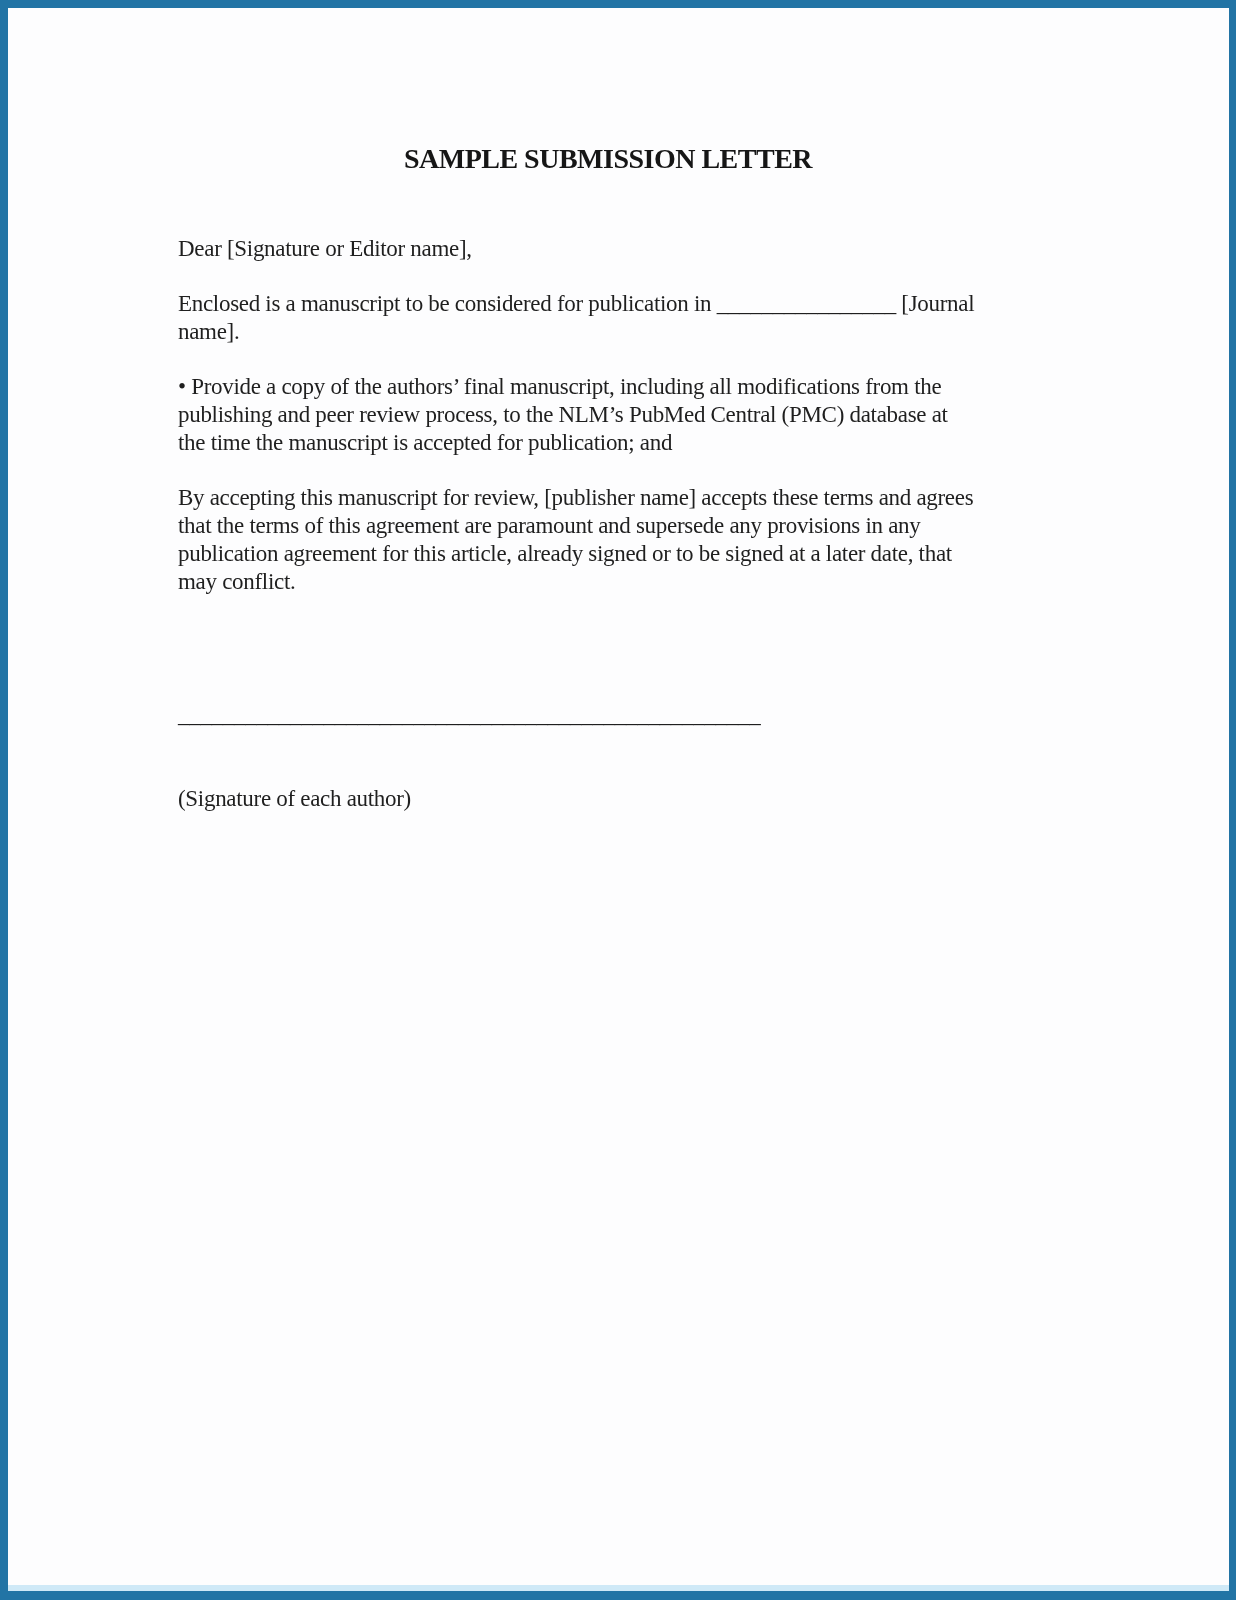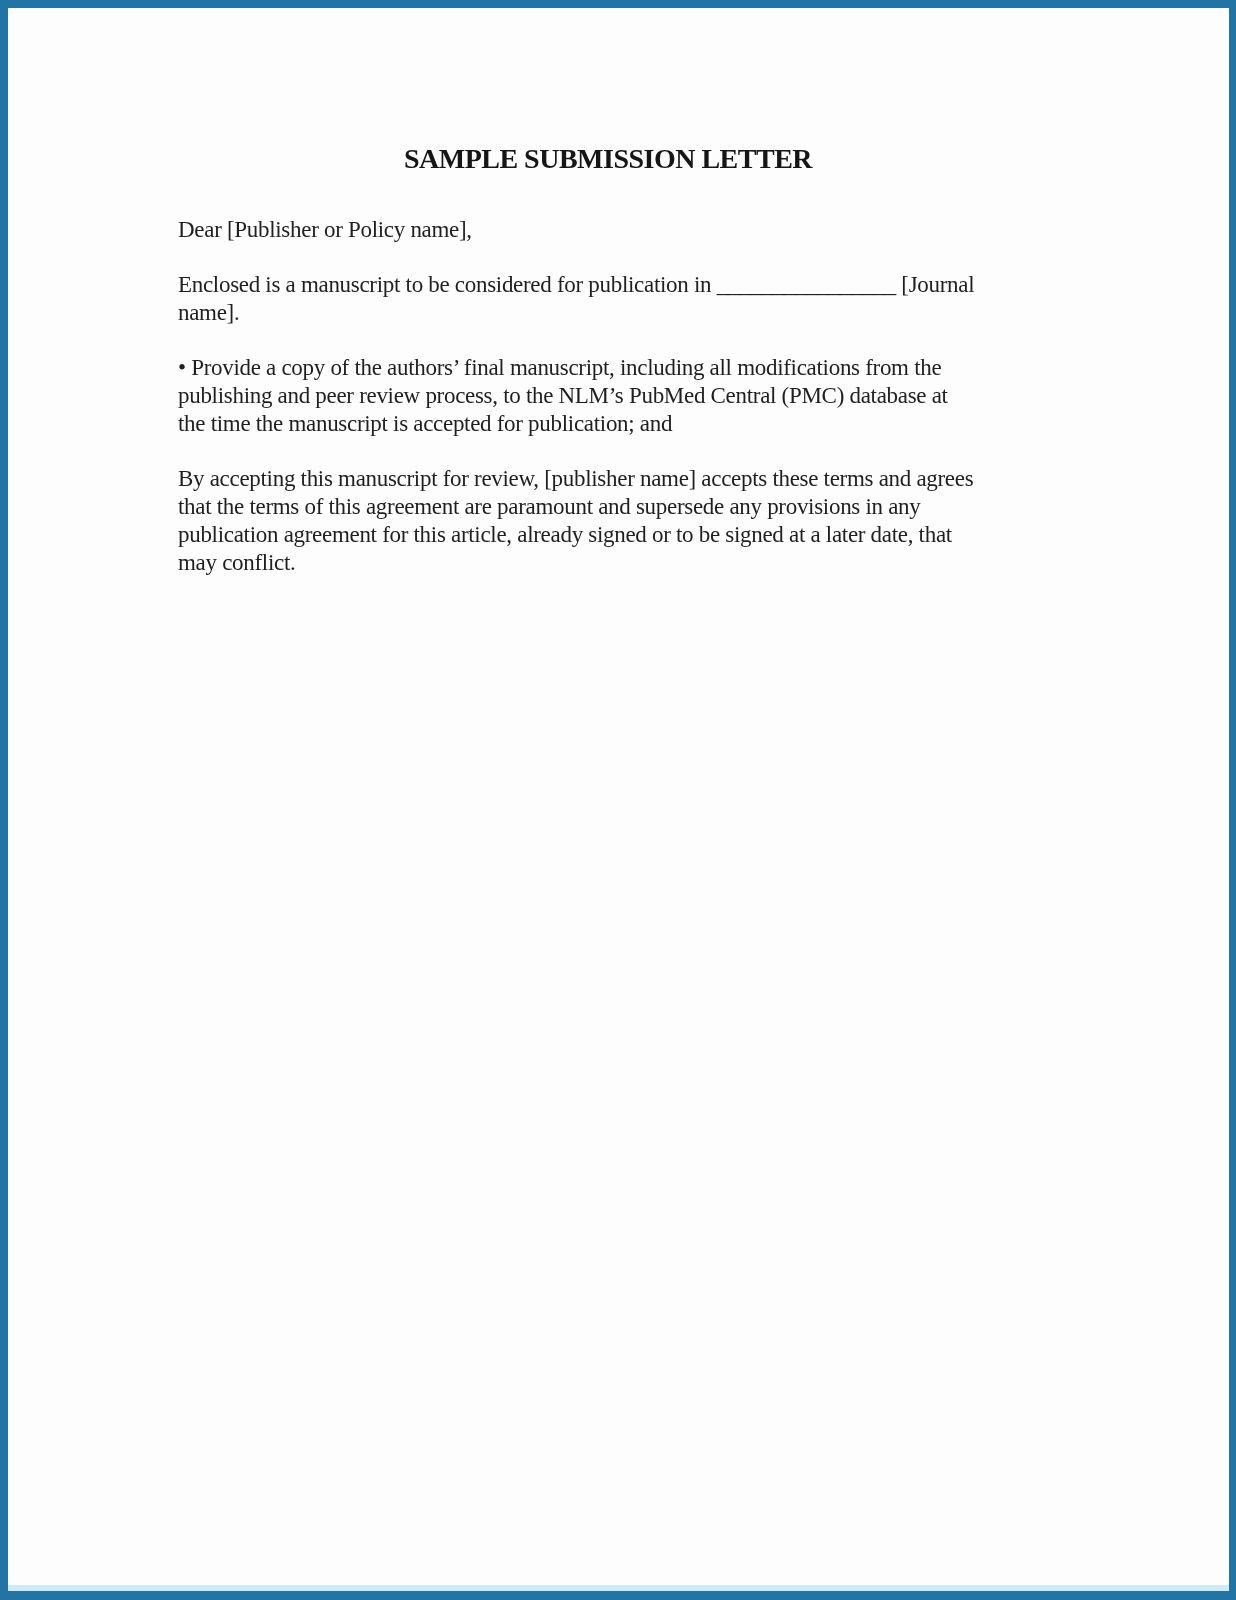"SAMPLE SUBMISSION LETTER" .title { margin: 0 0 41px 0 -> 0 0 60px 0 }
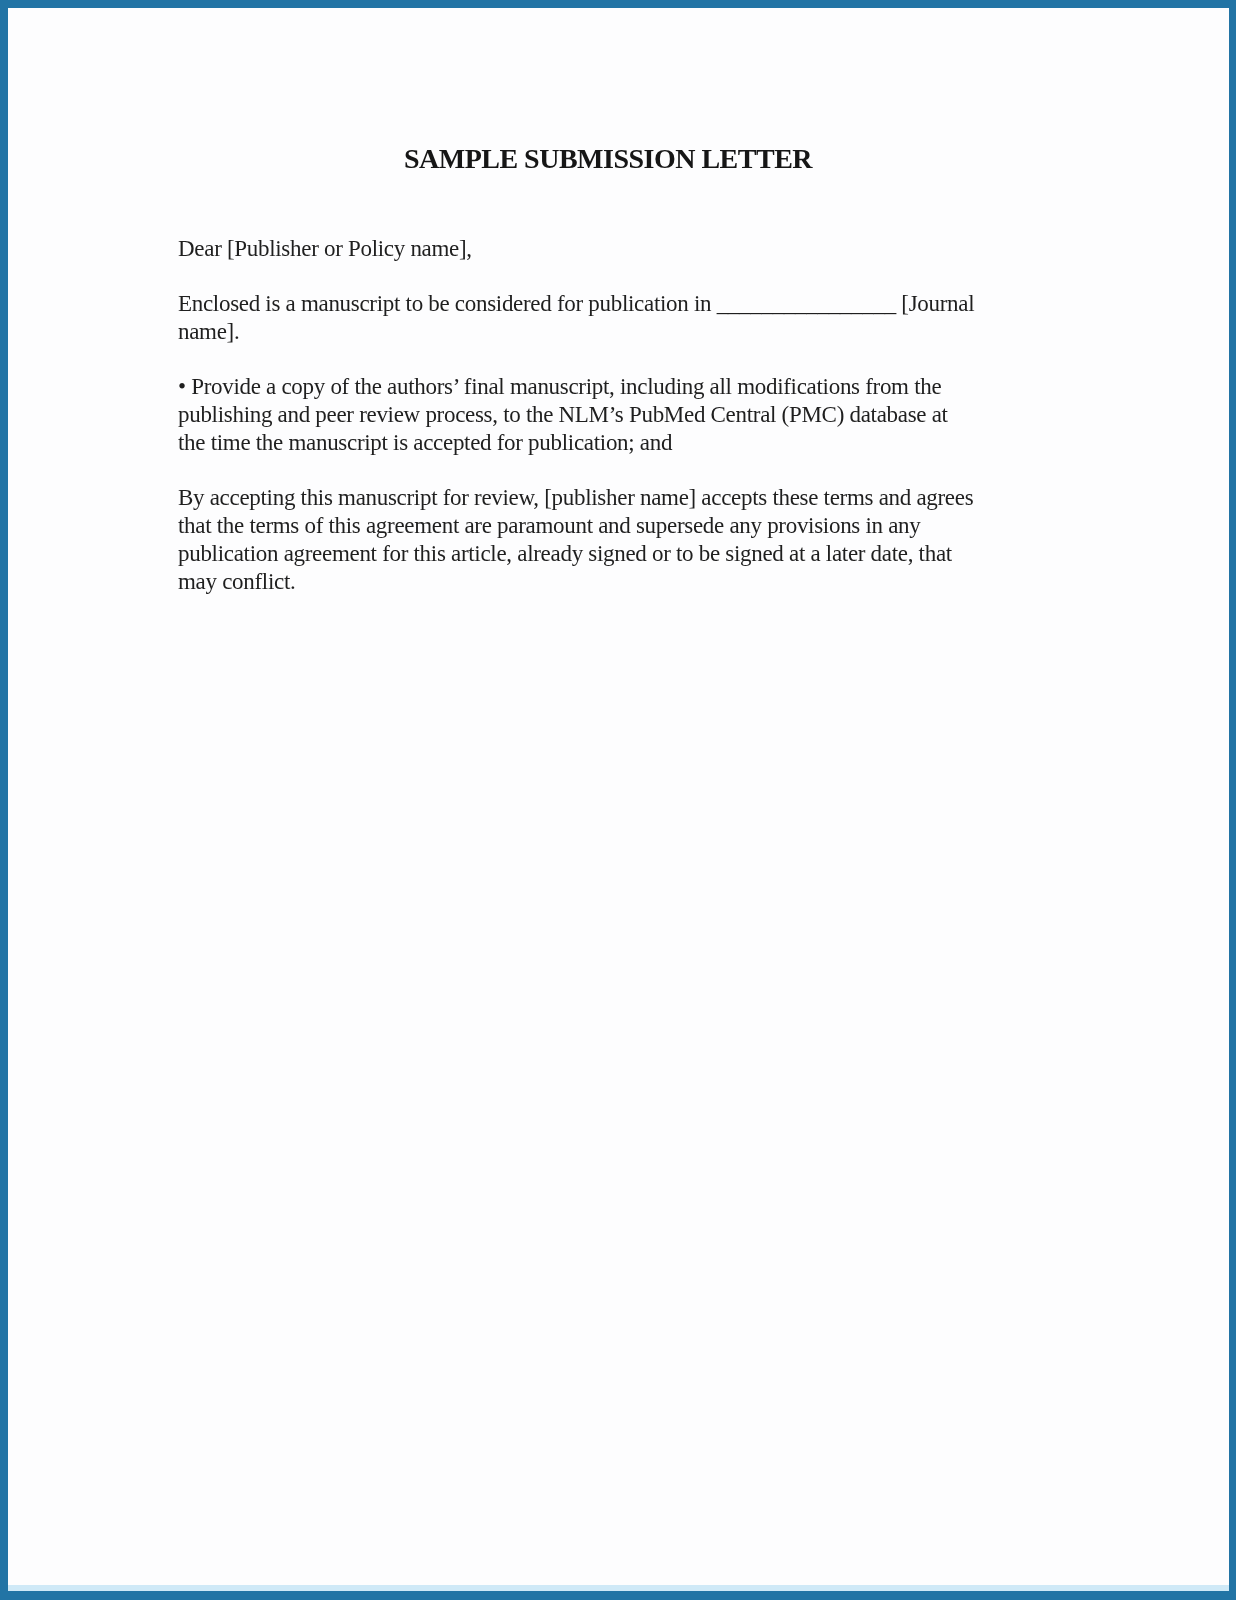"Dear [Publisher or Policy name]," p.para { text: Publisher or Policy -> Signature or Editor }
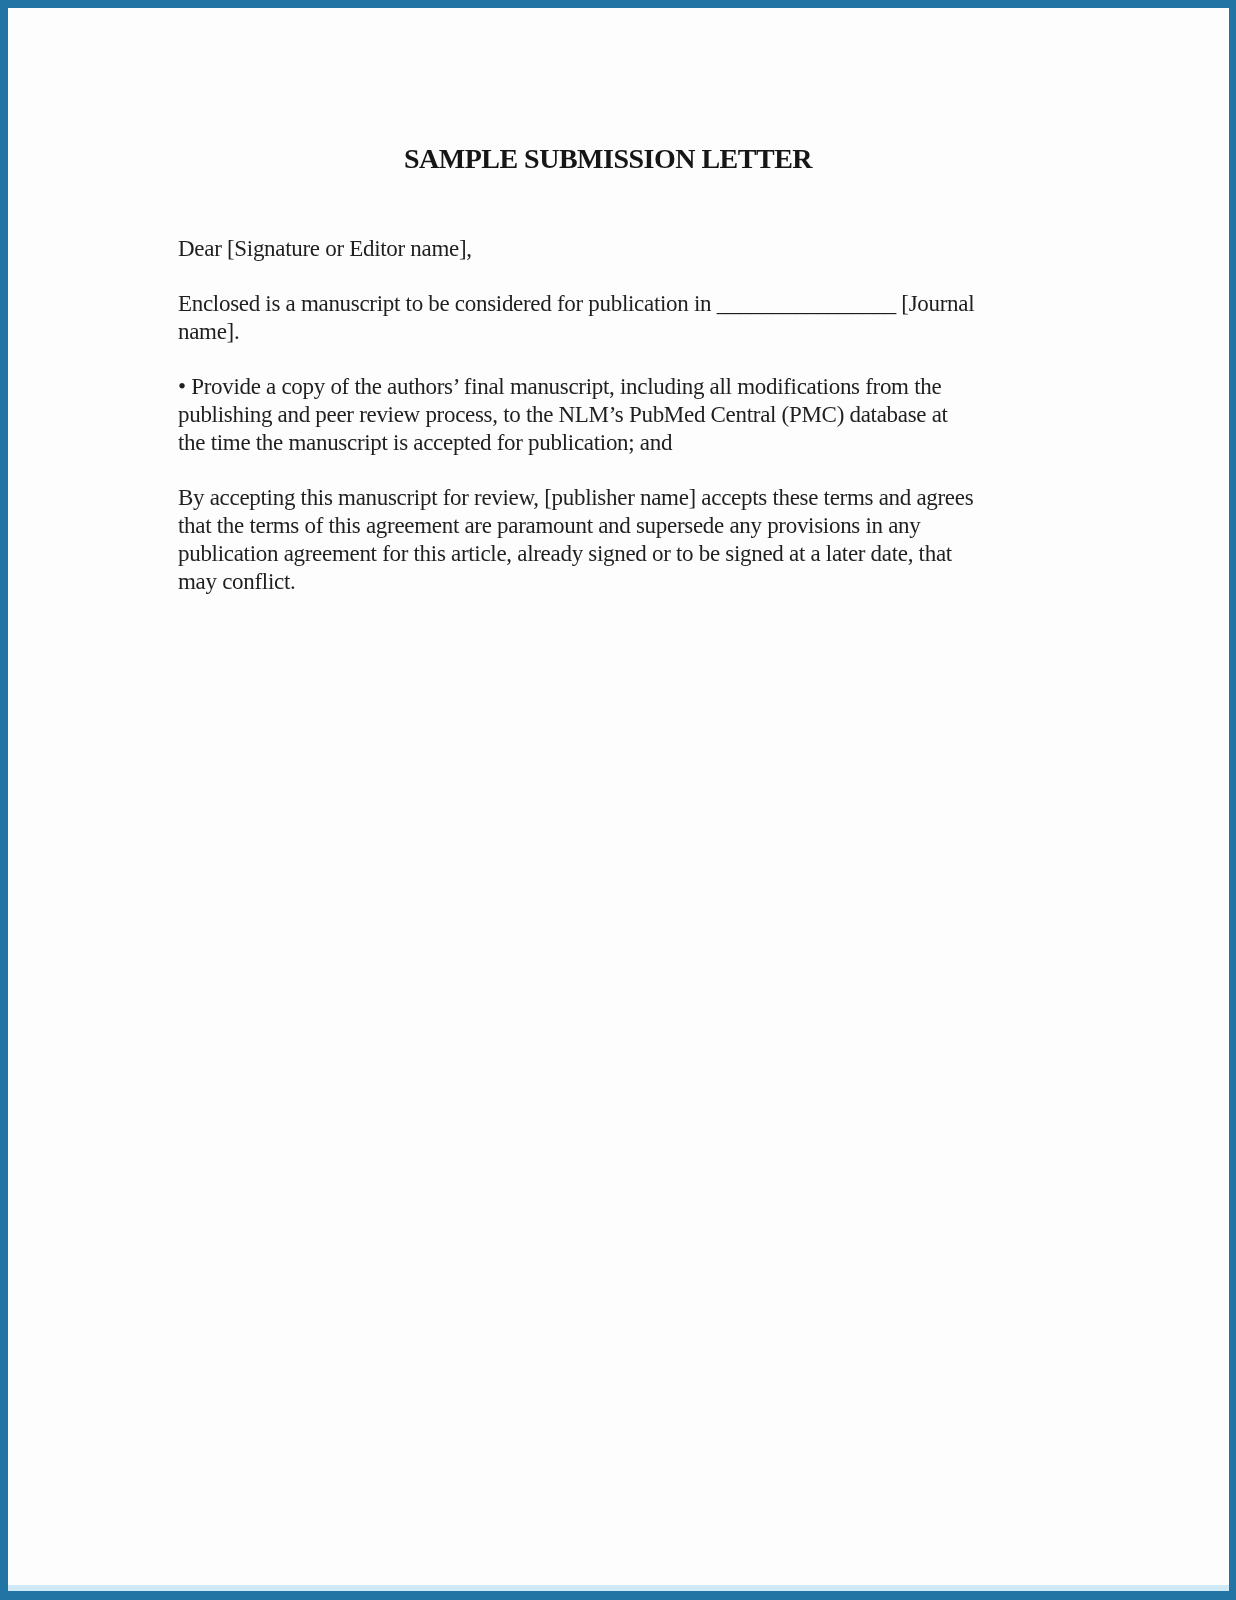"________________________________________" div.signature-block { html: none -> <div> <div>____________________________________________________</div> <div>(Signature of each author)</div> </div> }
